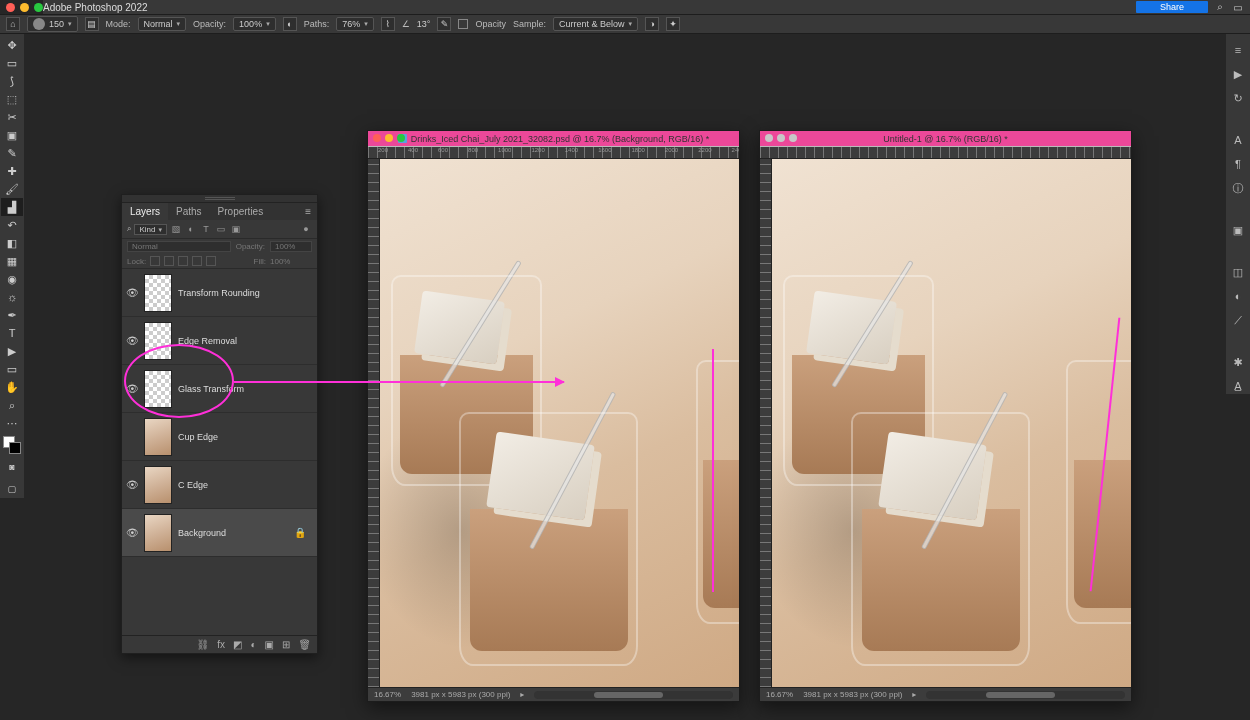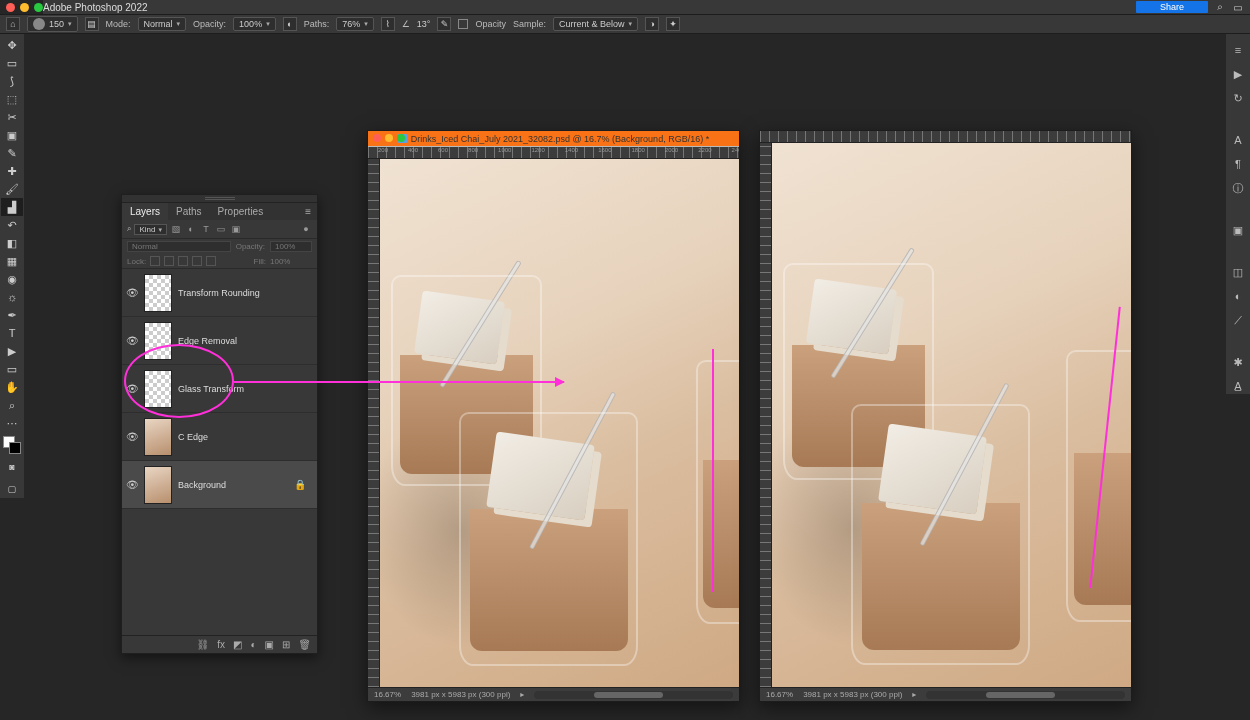"Drinks_Iced Chai_July 2021_32082.psd @" .doc-title { background: #f97316 -> #ec4899 }
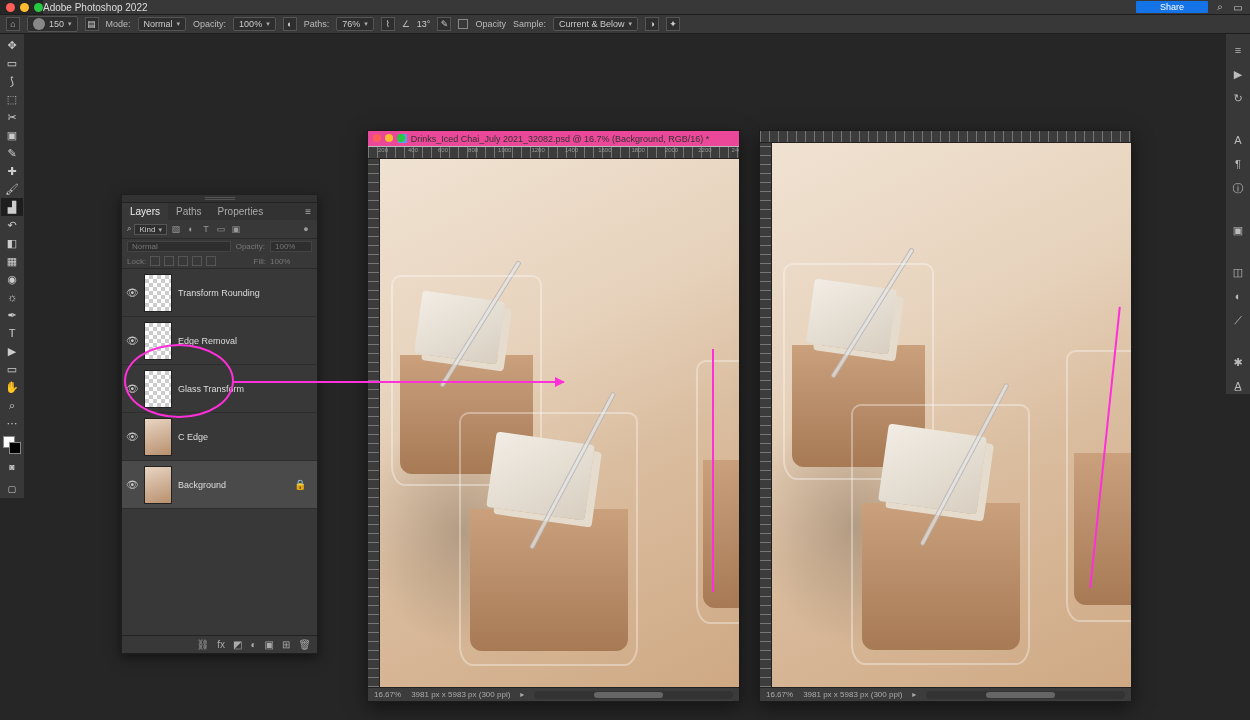"Untitled-1 @ 16.7% (RGB/16) *" div.doc-title { html: none -> <div> <div> <span></span> <span></span> <span></span> </div> <span>Untitled-1 @ 16.7% (RGB/16) *</span> </div> }
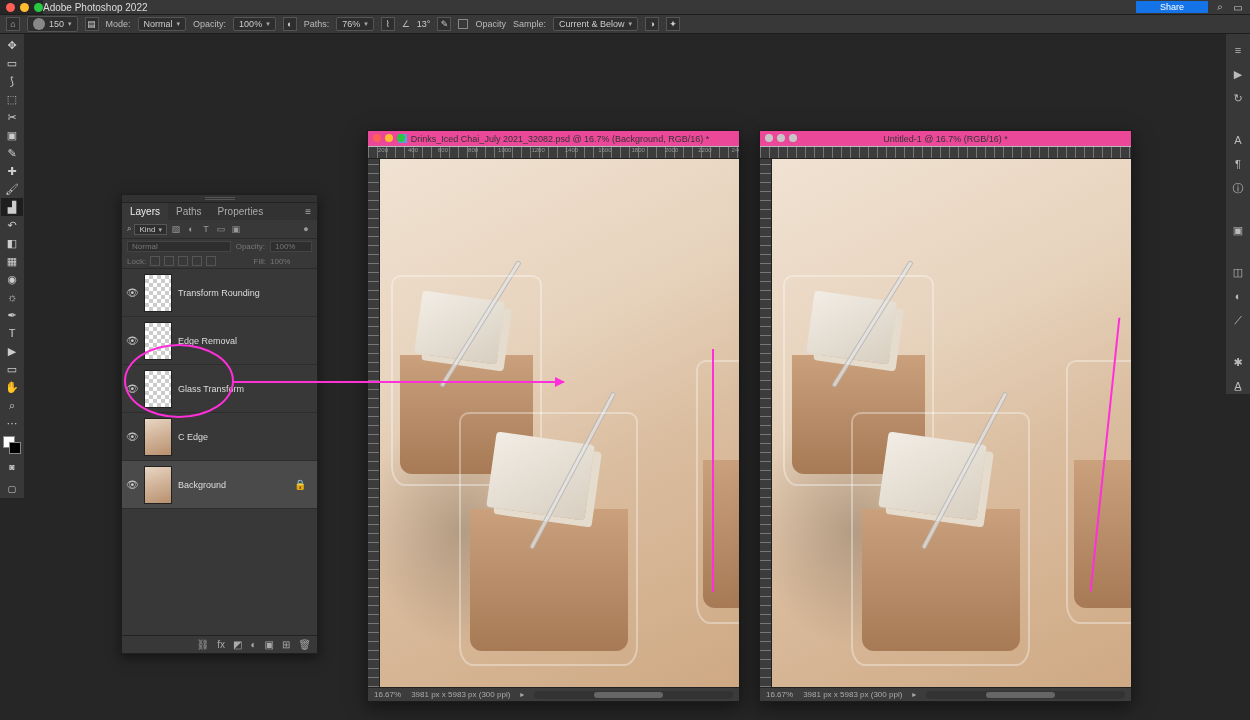"Cup Edge" div.layer { html: none -> <div> <span></span> <div></div> <span>Cup Edge</span> </div> }
